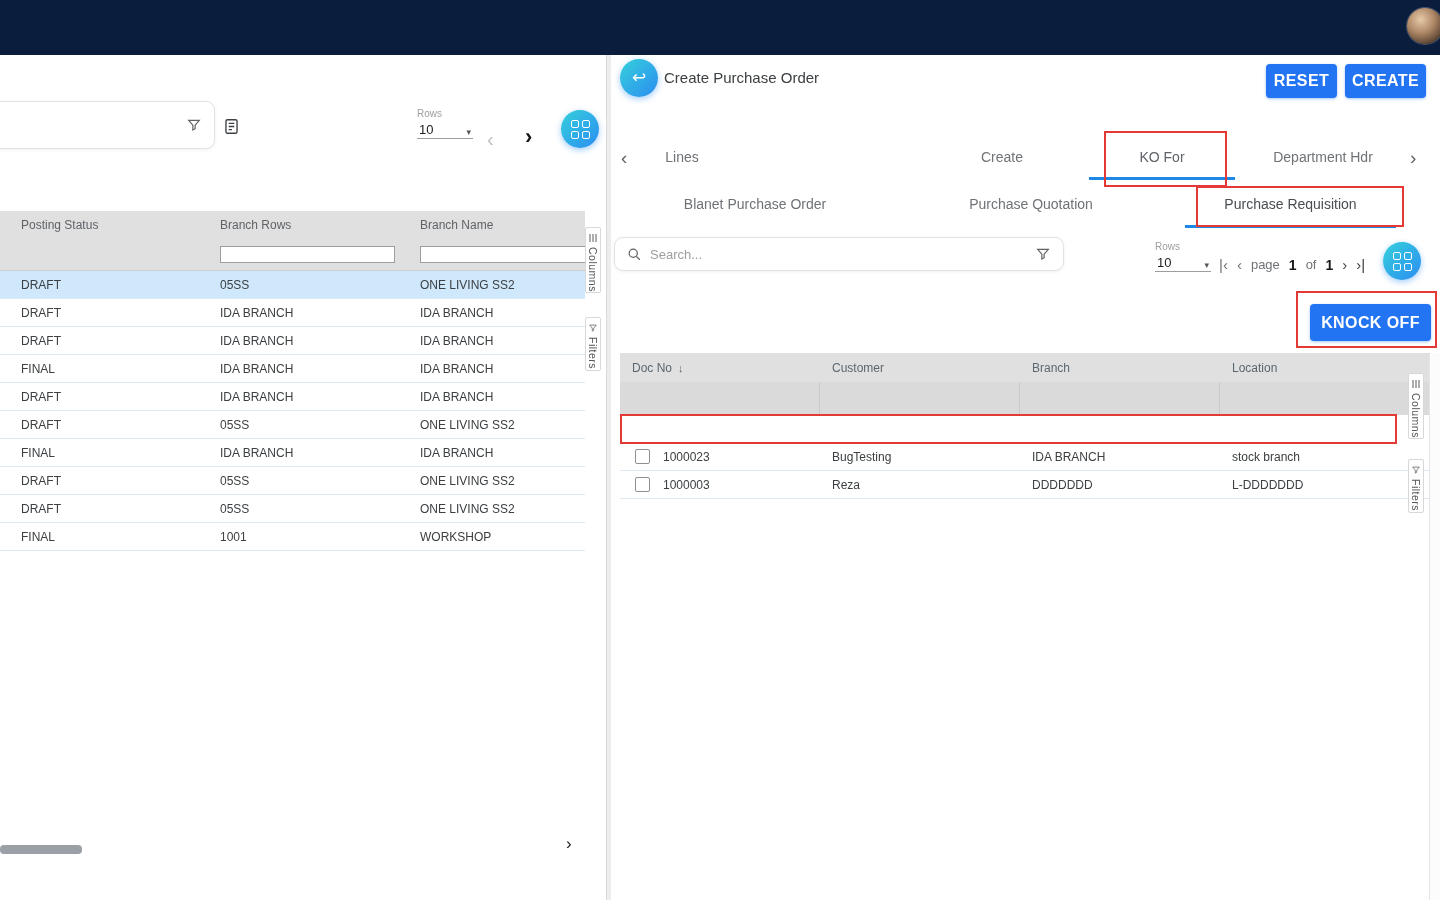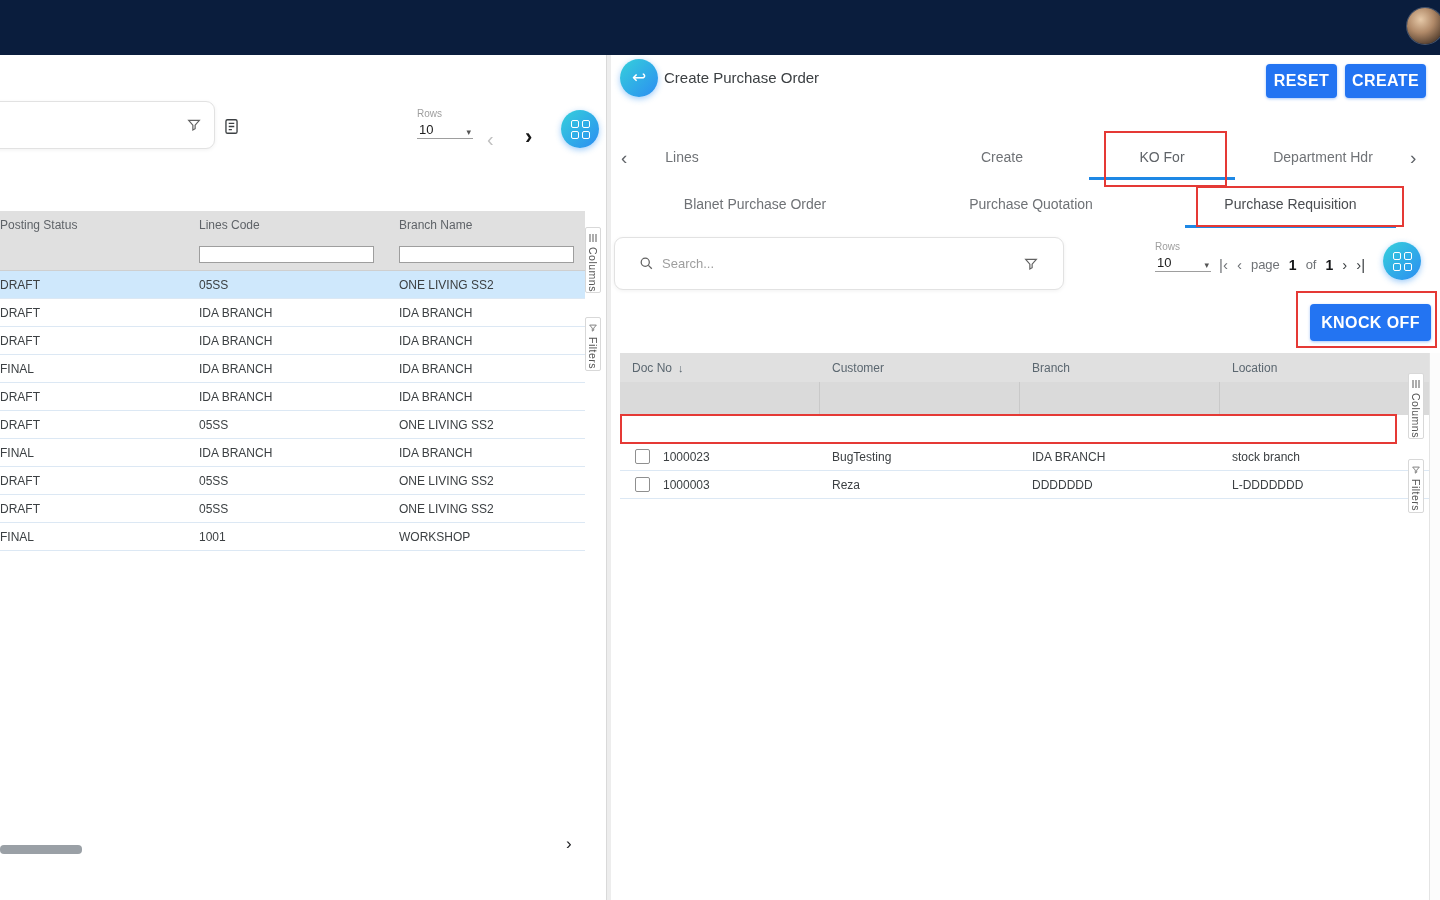"Posting Status" .ltc { padding-left: 0 -> 21px }
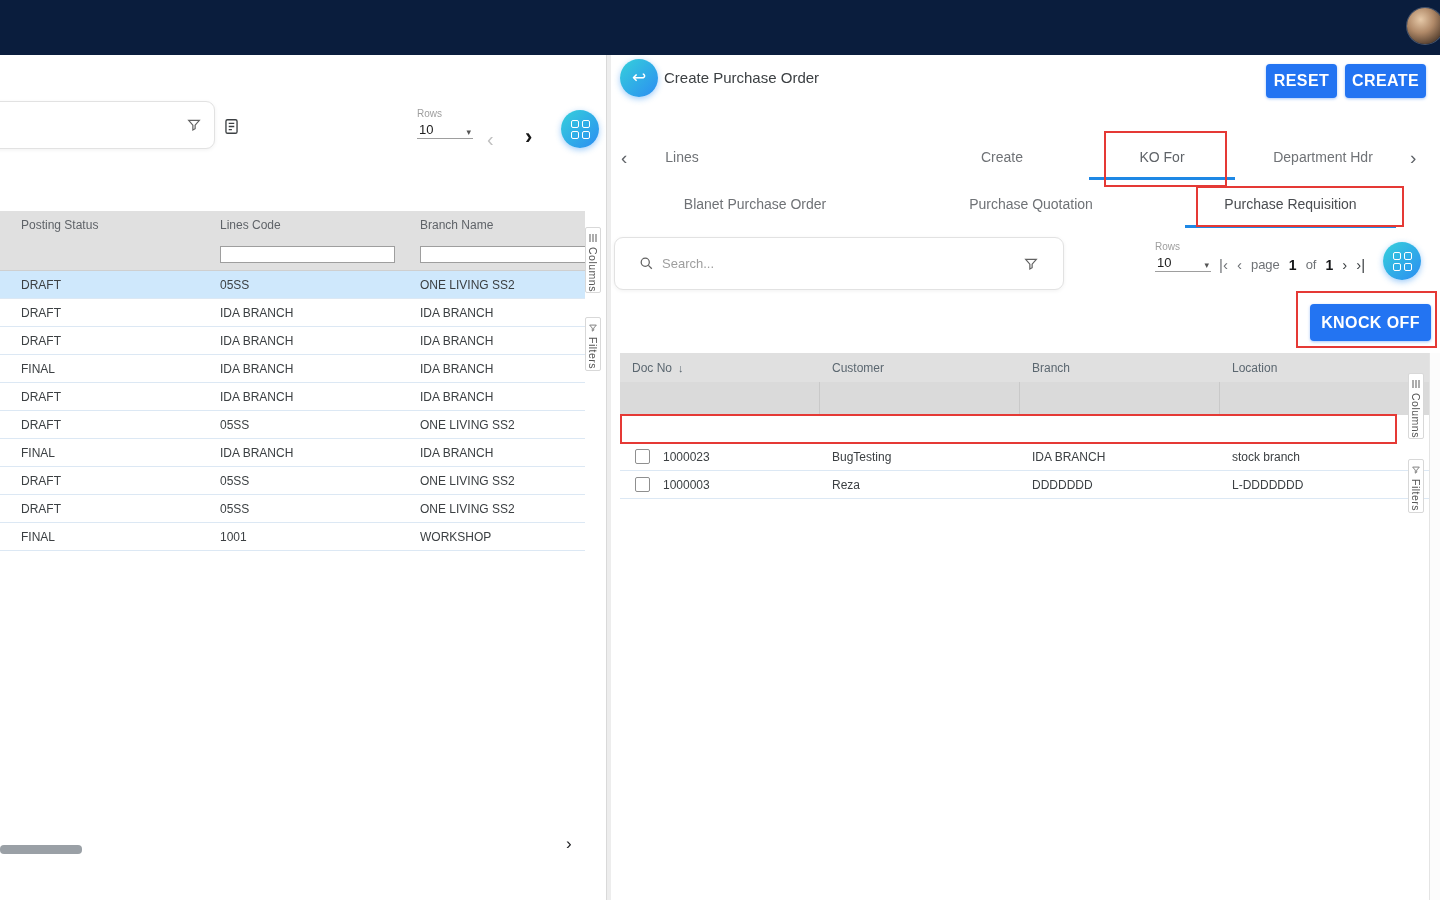"Lines Code" span.ltc { text: Lines Code -> Branch Rows }
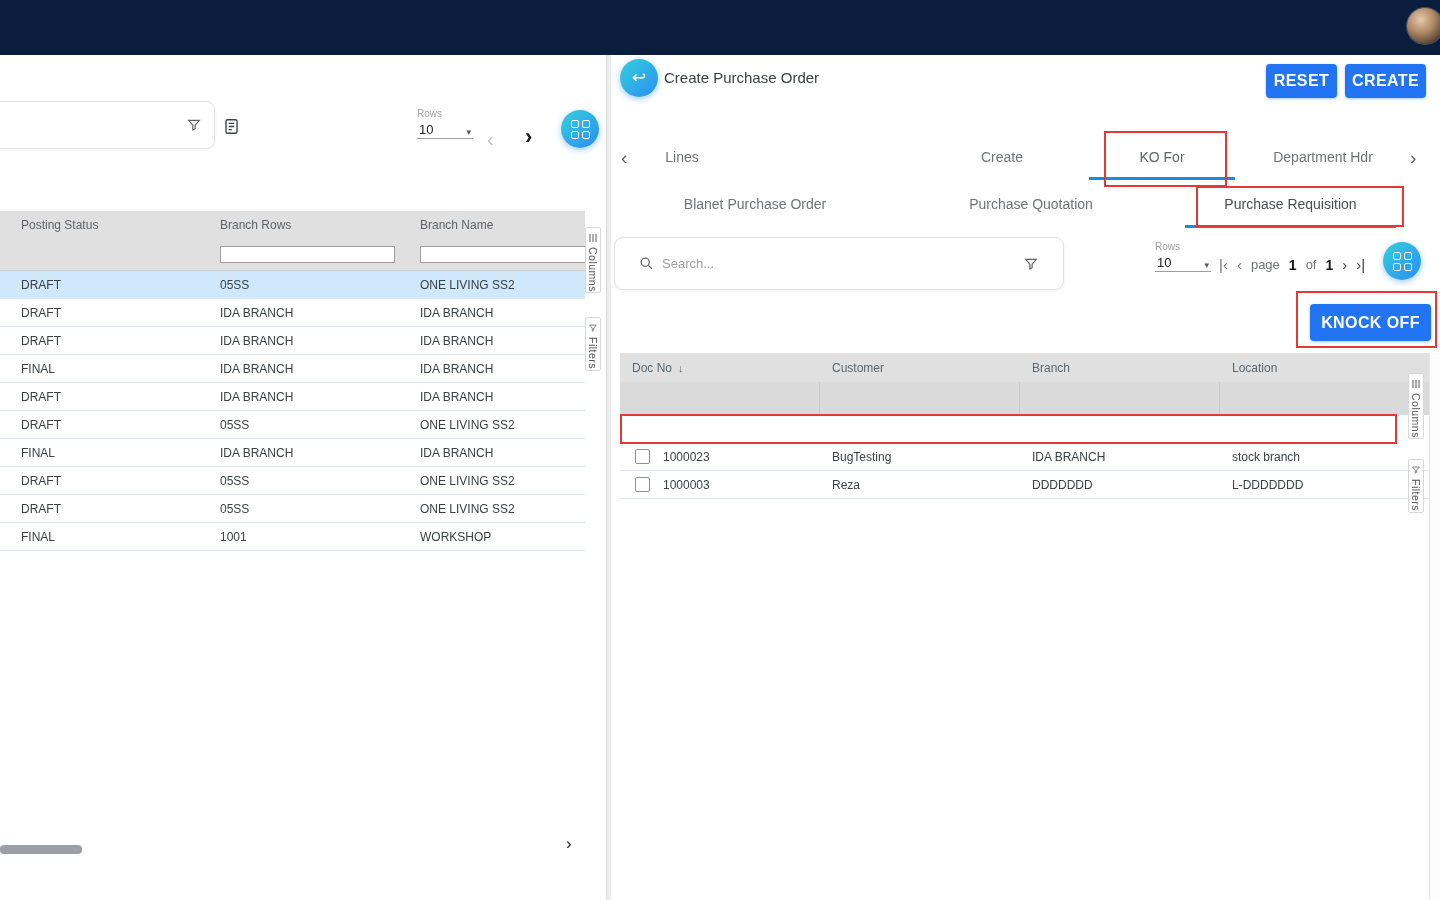"Search..." .rp-search { height: 53px -> 34px; padding: 0 24px -> 0 12px }
